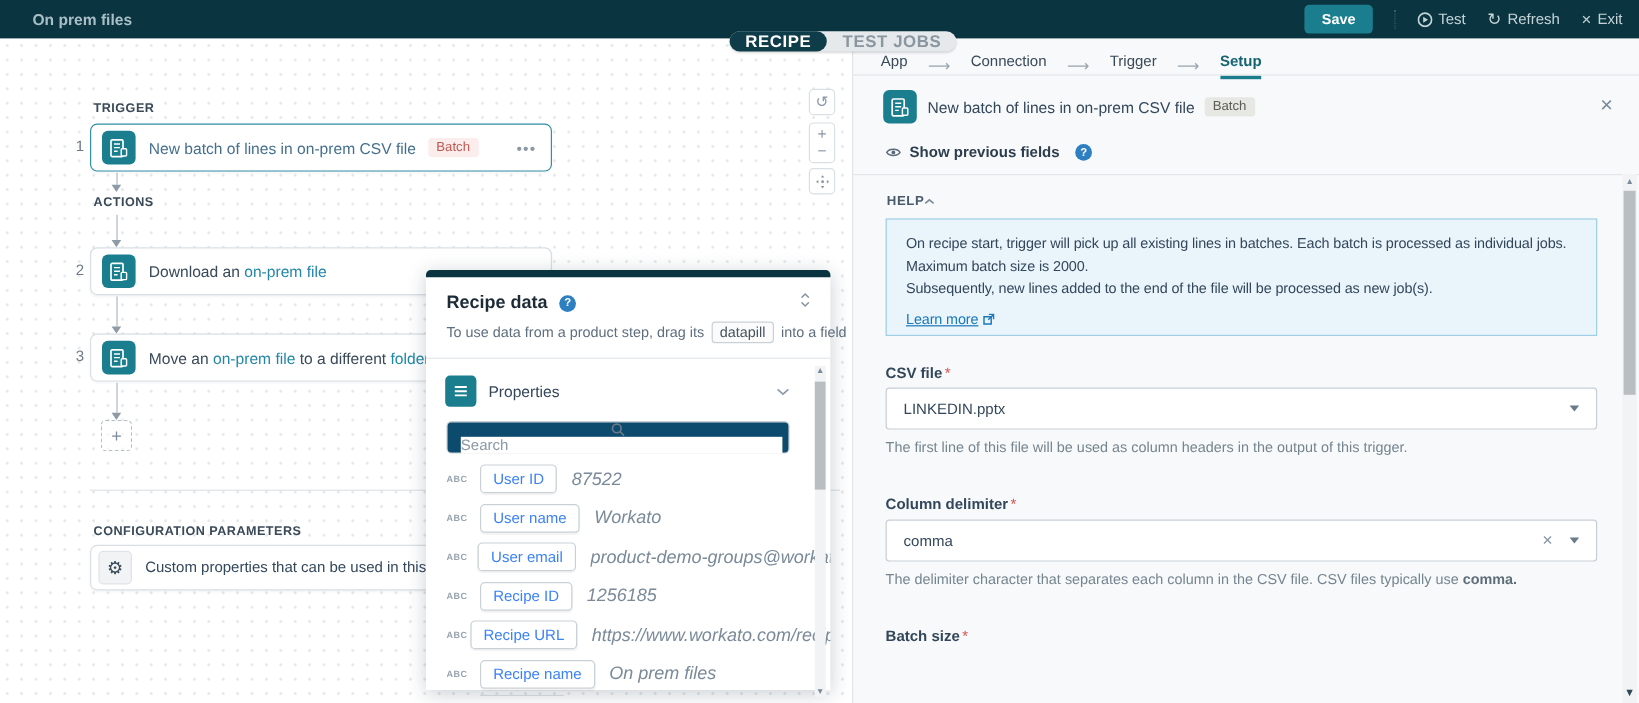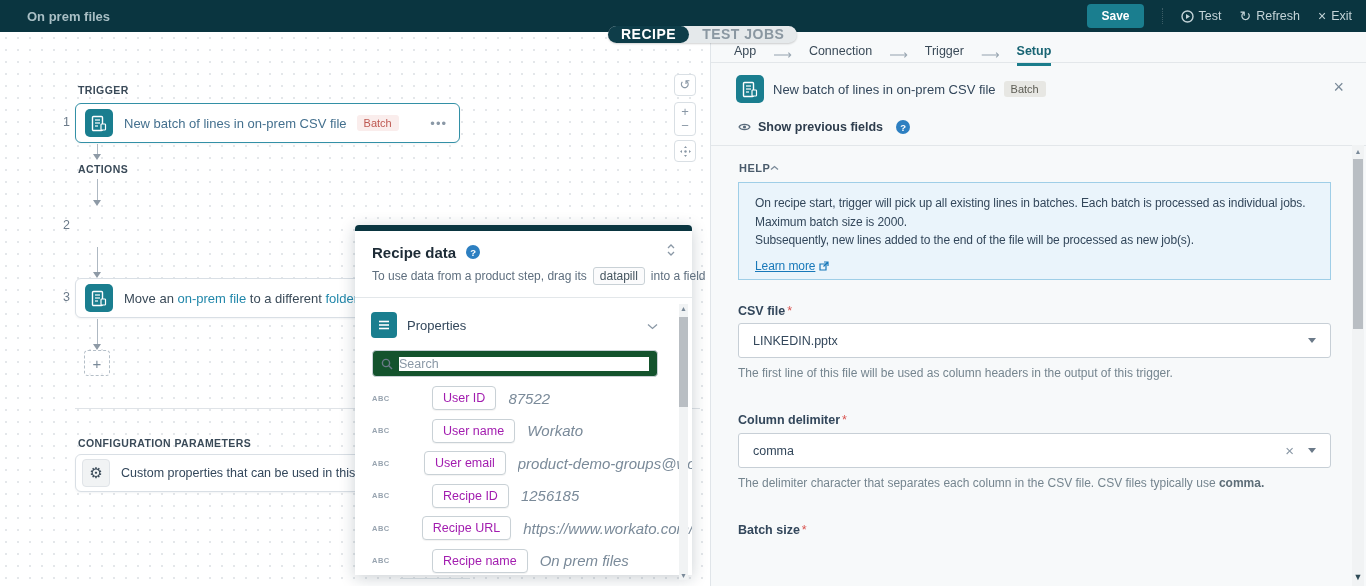"Download an on-prem file" div.step-card { html: none -> <div> <div> <svg> <rect></rect> <line></line> <line></line> <line></line> <rect></rect> </svg> </div> <div> <span>Download an</span> <span>on-prem file</span> </div> </div> }
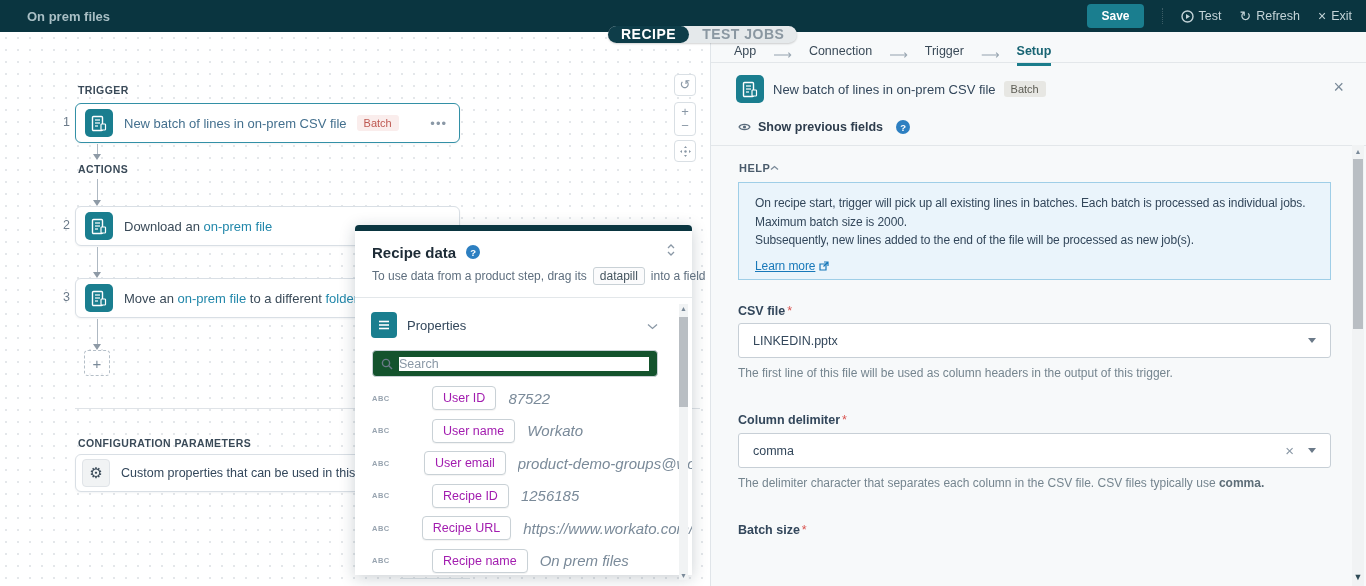"Search" .dp-search { background: #14532d -> #0c4a6e; flex-direction: none -> column }
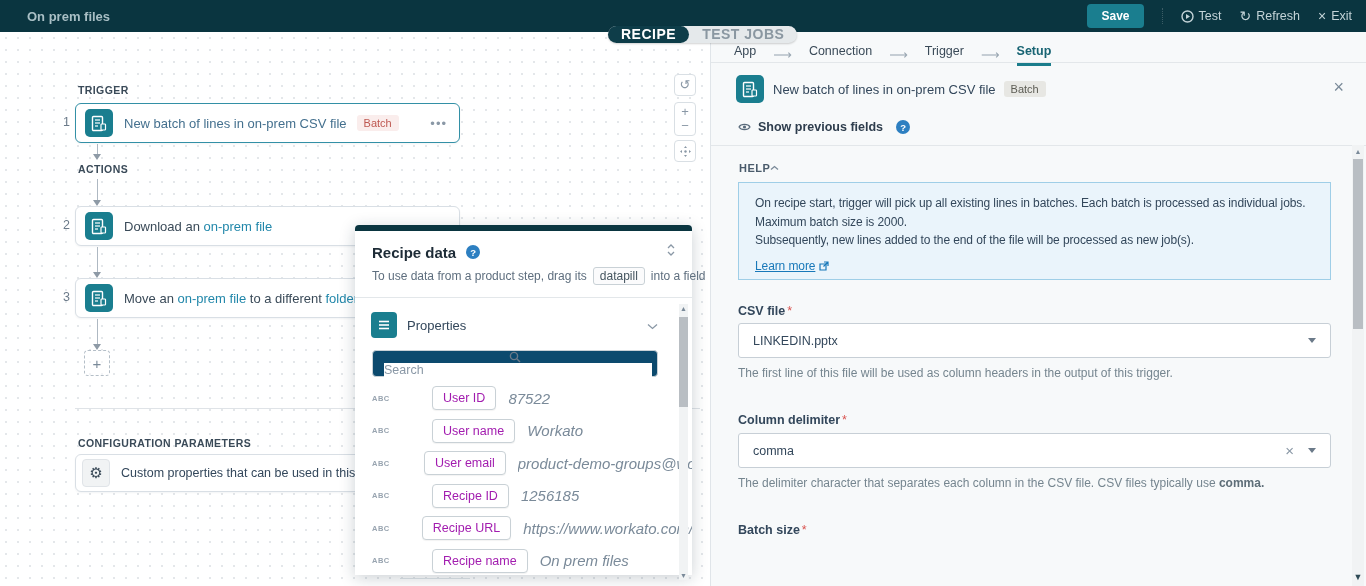"User ID" .pill-box { color: #a21caf -> #3b82f6; margin-left: 32px -> none }
